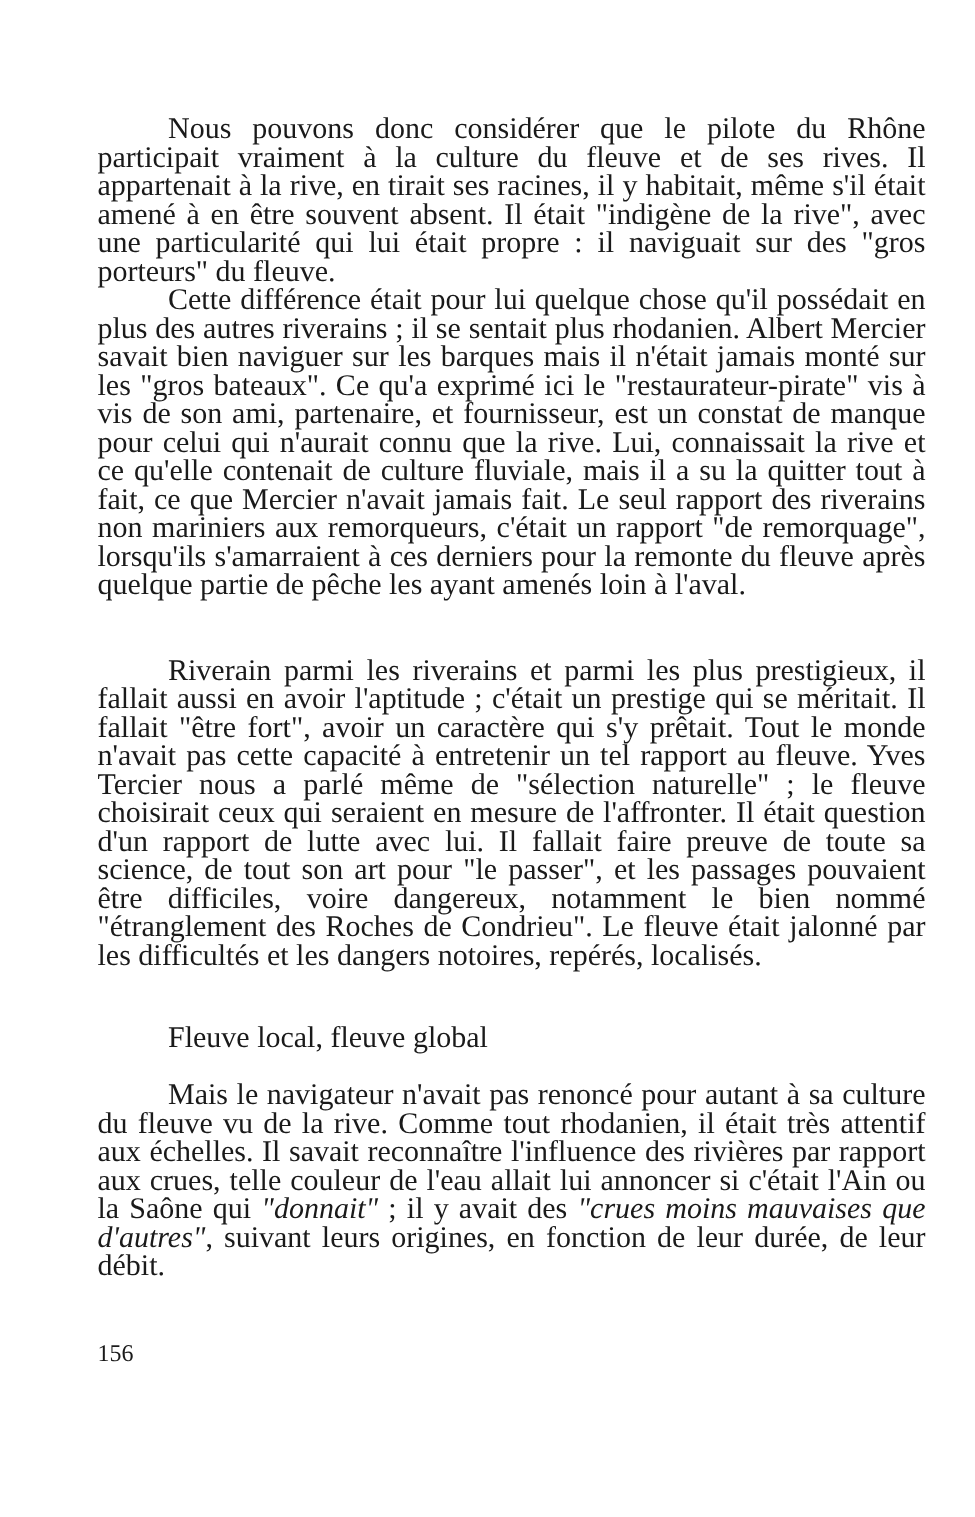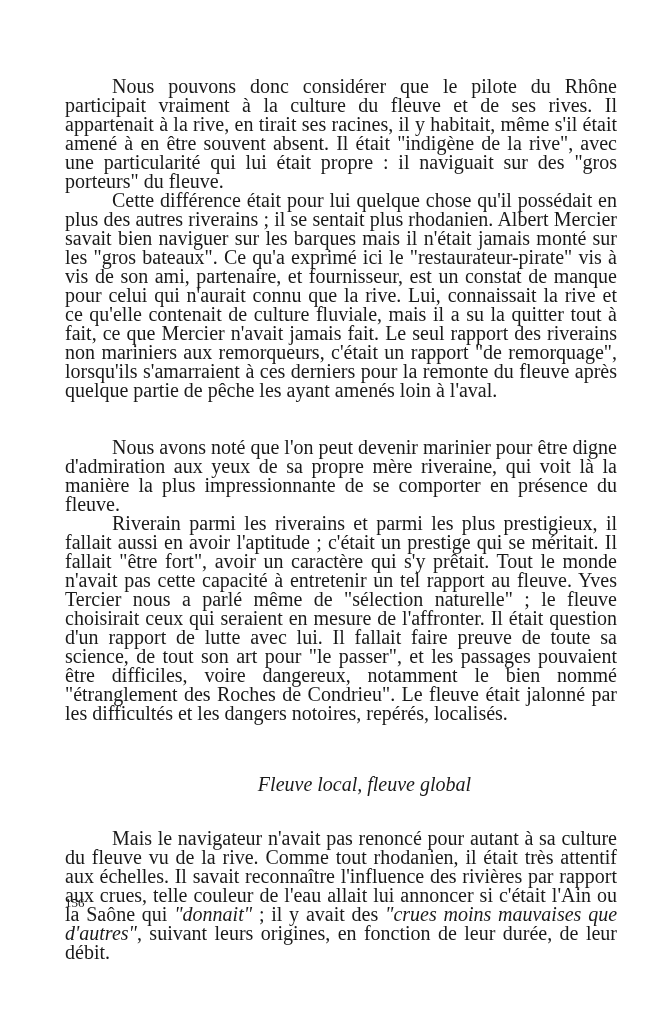"Nous avons noté que l'on" p { html: <p>Nous avons noté que l'on peut devenir marinier pour être digne d'admiration aux yeux de sa propre mère riveraine, qui voit là la manière la plus impressionnante de se comporter en présence du fleuve.</p> -> none }
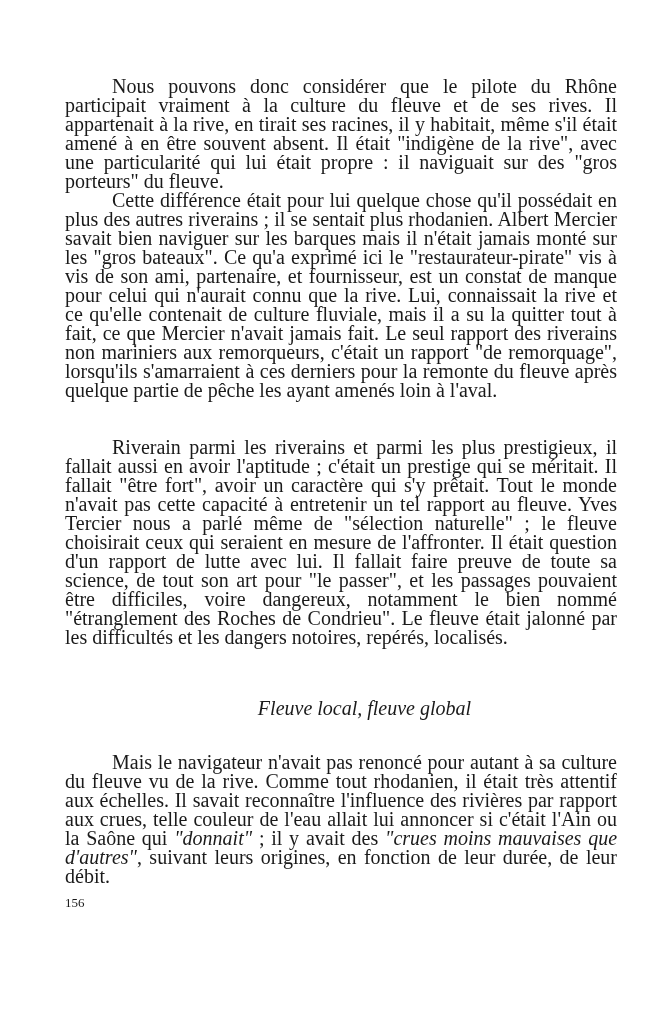"Fleuve local, fleuve global" .heading { font-style: italic -> none; margin: 16px -> 0; text-align: center -> none }
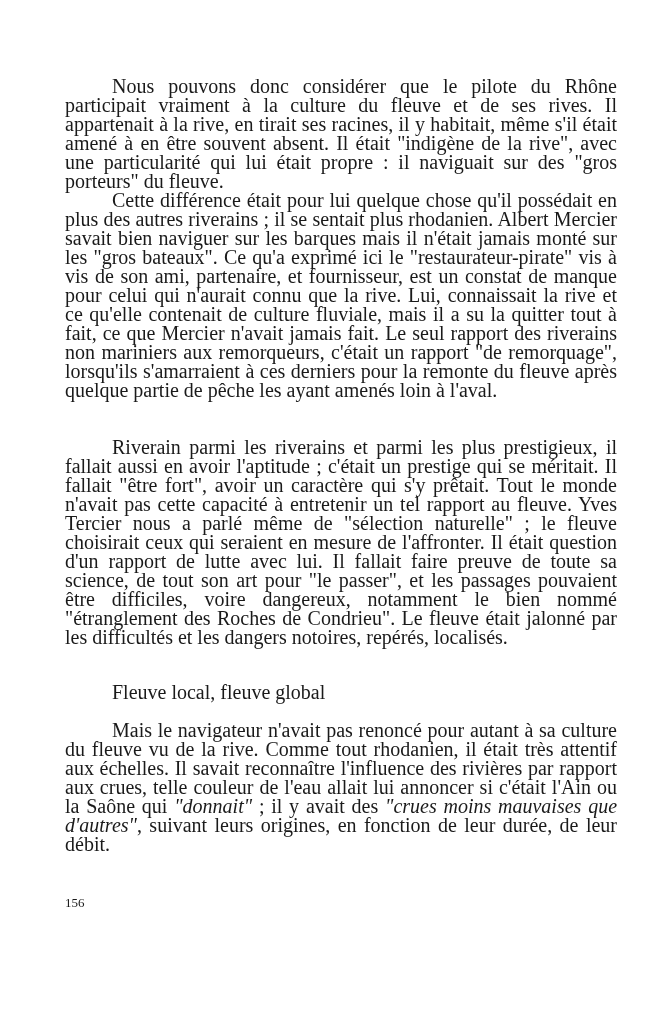"156" .page-number { font-size: 13px -> 16px }
